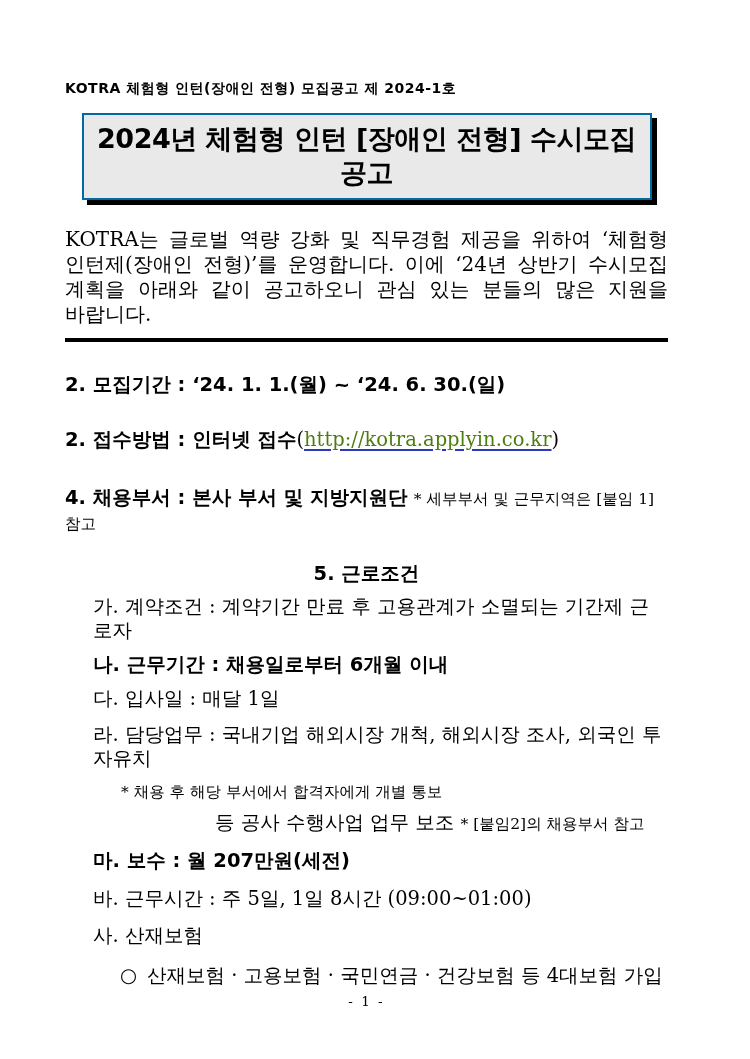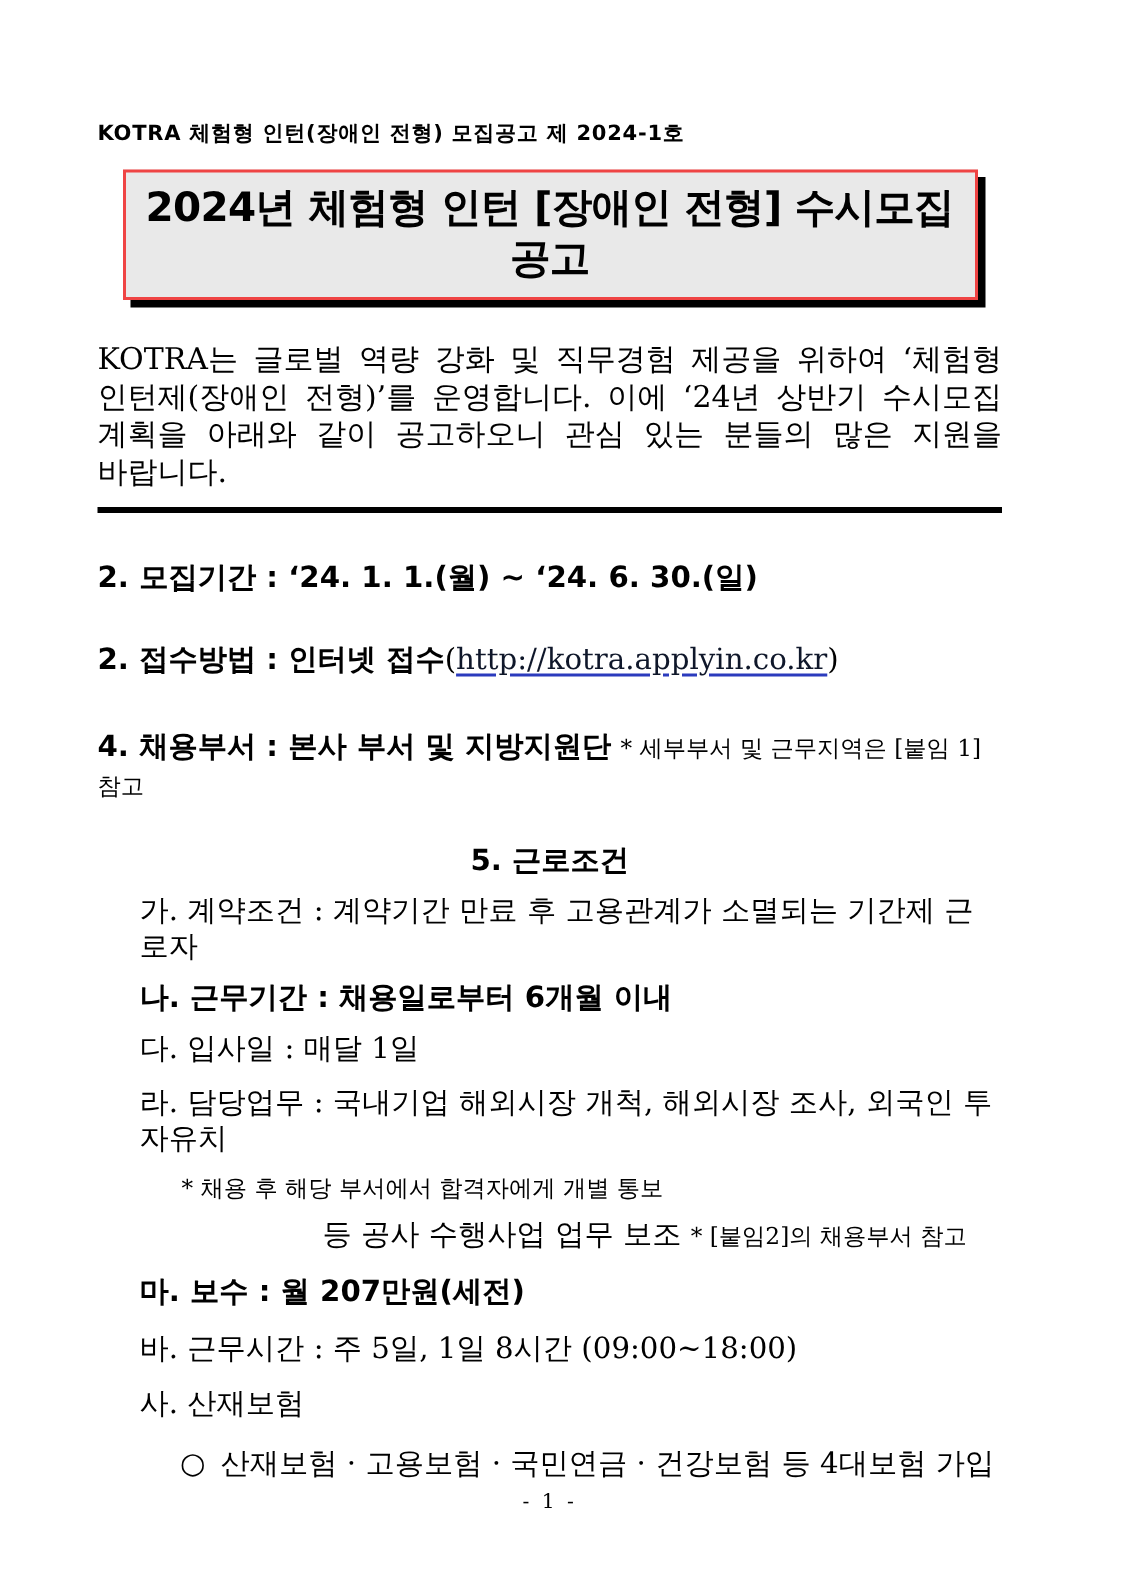"2024년 체험형 인턴 [장애인 전형]" .title-box { border: 2px solid #ef4444 -> 2px solid #0369a1 }
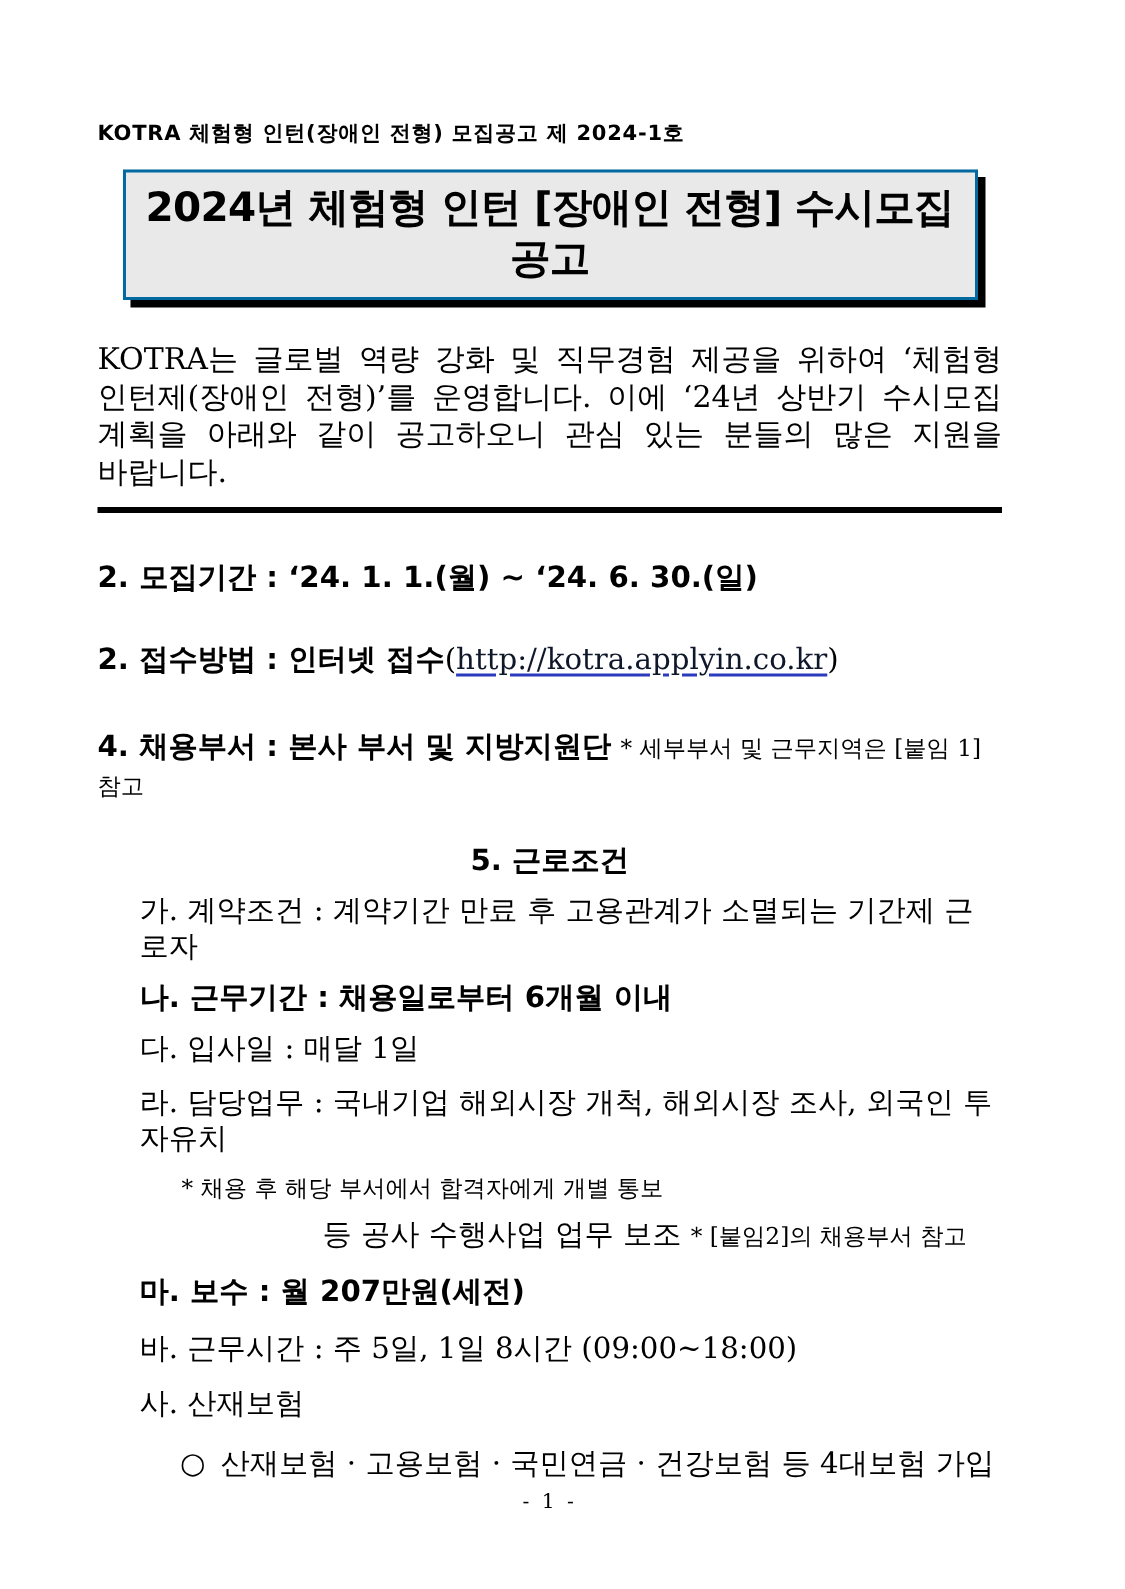"http://kotra.applyin.co.kr" .doc-link { color: #0f172a -> #4d7c0f }
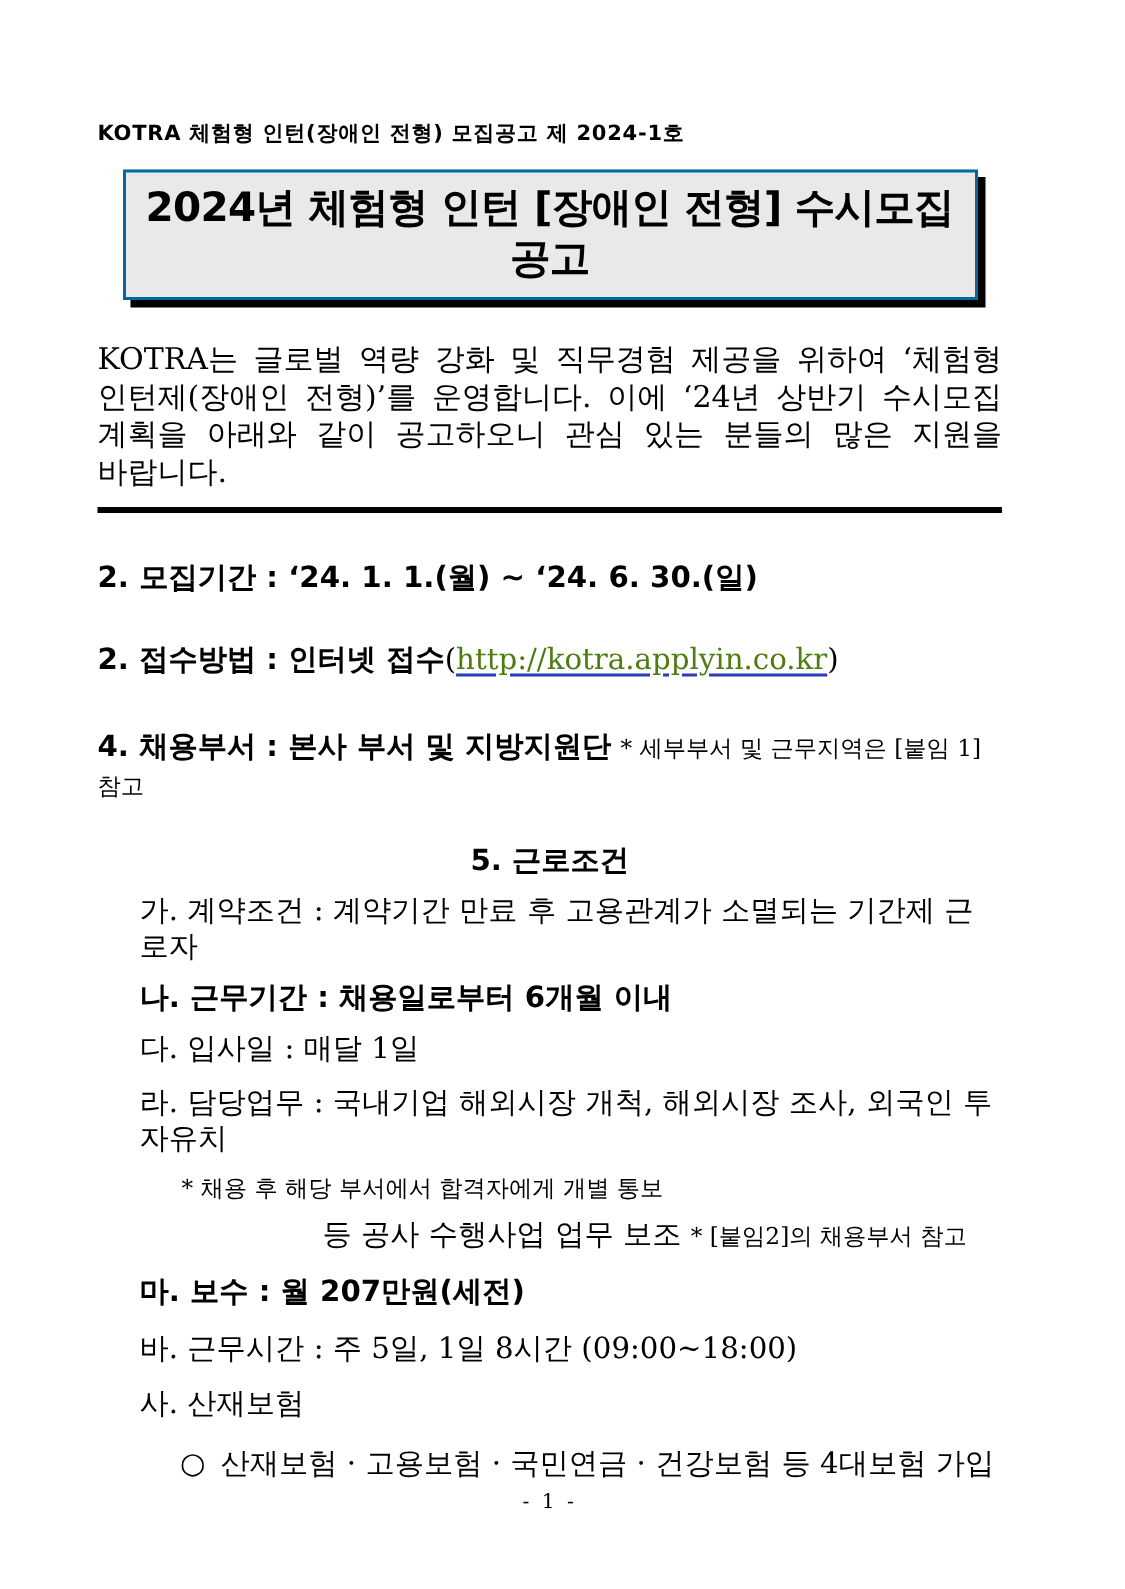"바. 근무시간 : 주 5일," div.sub { text: 18:00 -> 01:00 }
